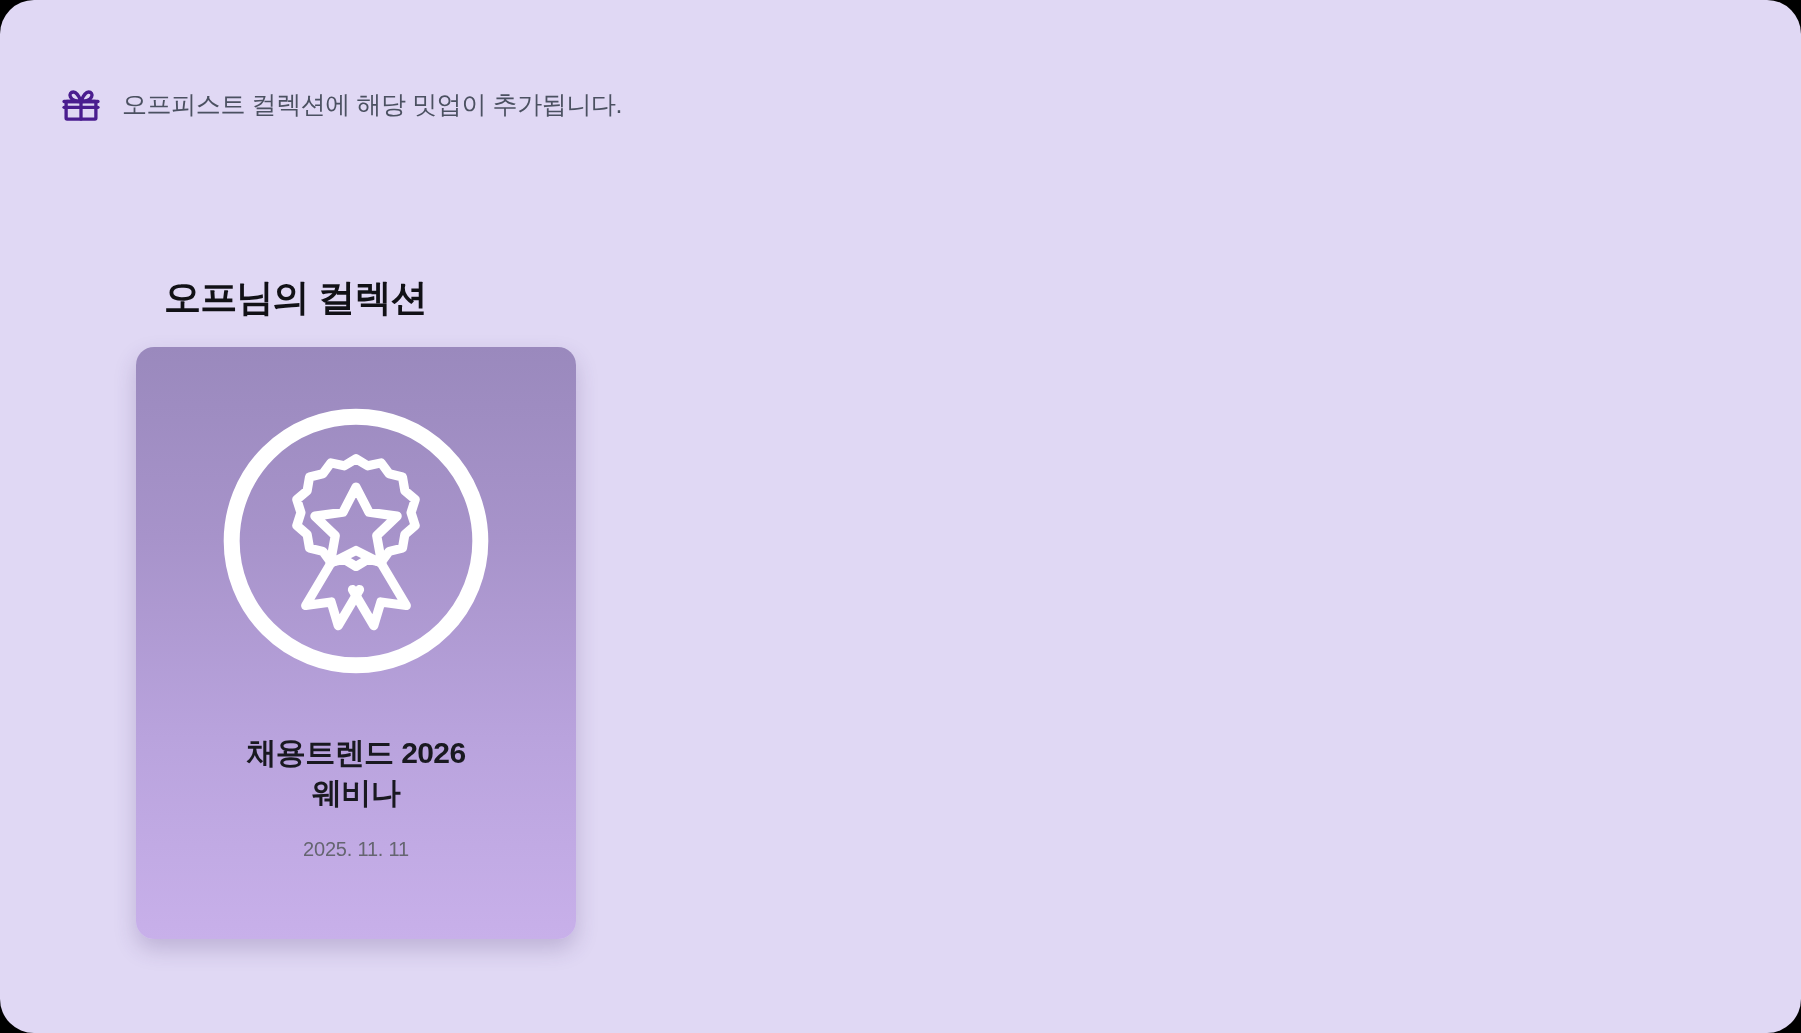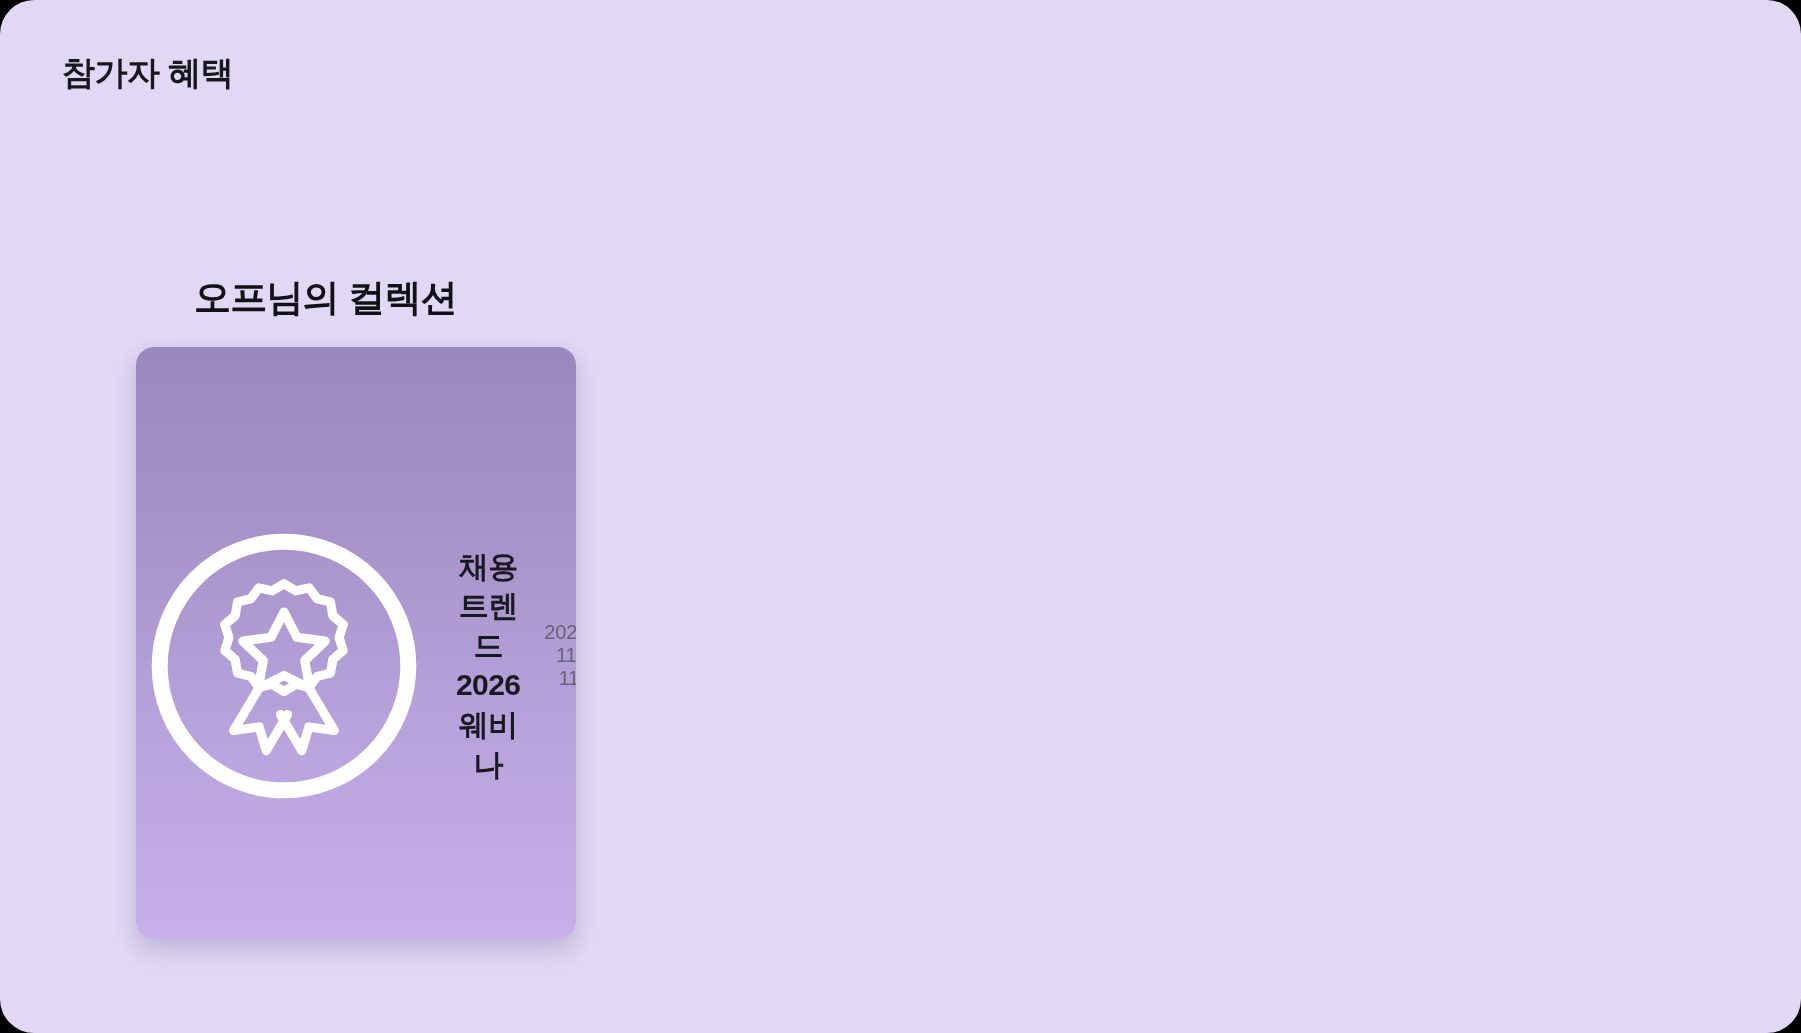"참가자 혜택" h1.section-title { html: <h1>참가자 혜택</h1> -> none }
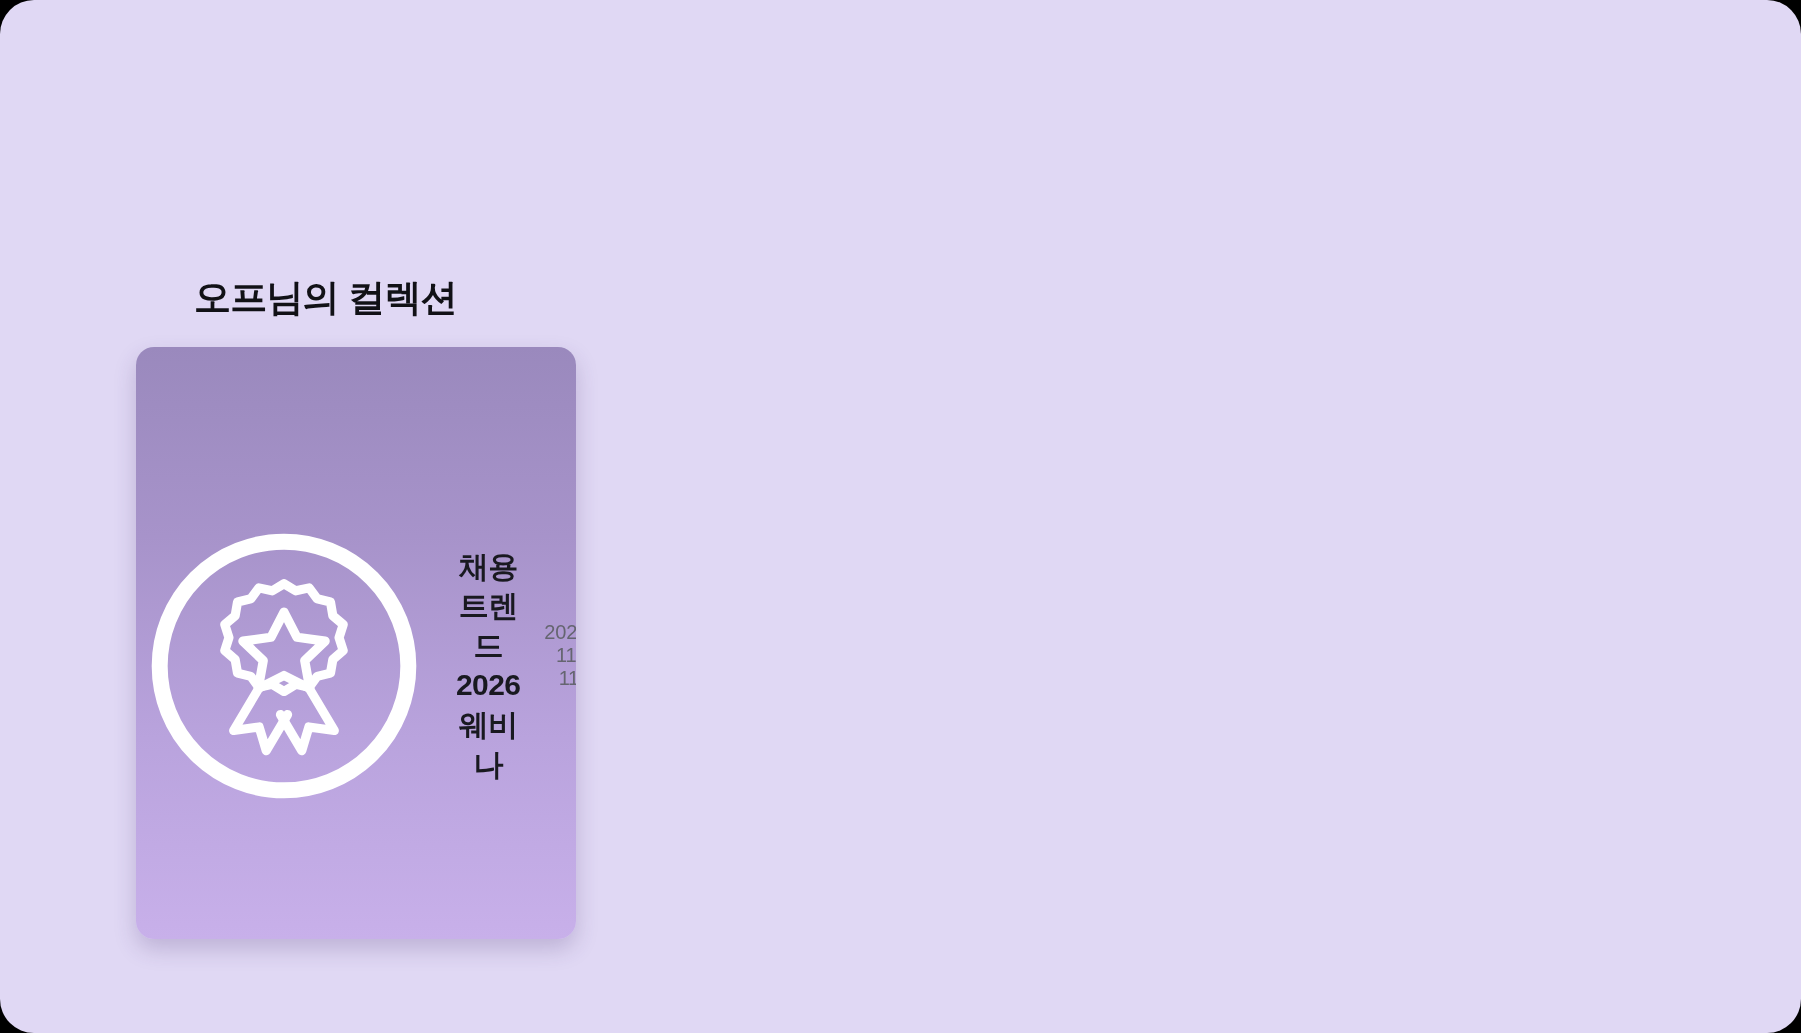"오프피스트 컬렉션에 해당 밋업이 추가됩니다." div.benefit-row { html: none -> <div> <span> <svg> <rect></rect> <line></line> <line></line> <line></line> <path></path> <path></path> </svg> </span> <span>오프피스트 컬렉션에 해당 밋업이 추가됩니다.</span> </div> }
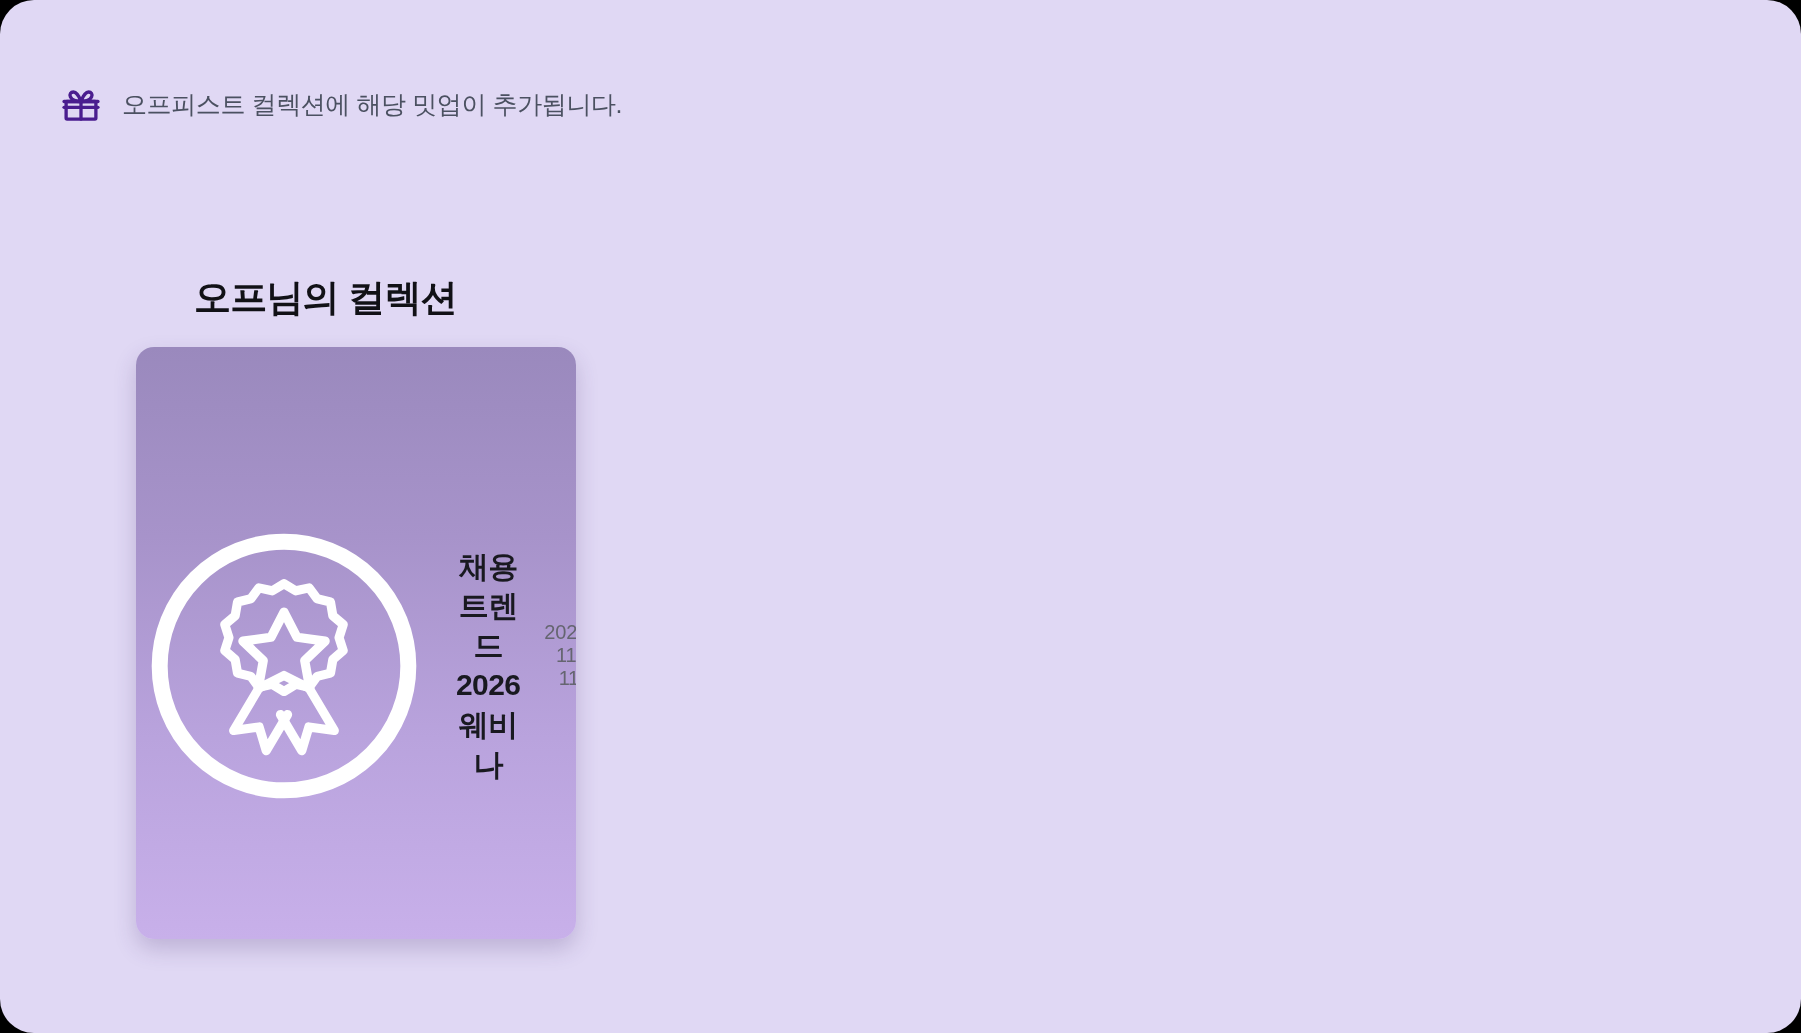"오프님의 컬렉션" .collection-title { margin-left: 58px -> 28px }
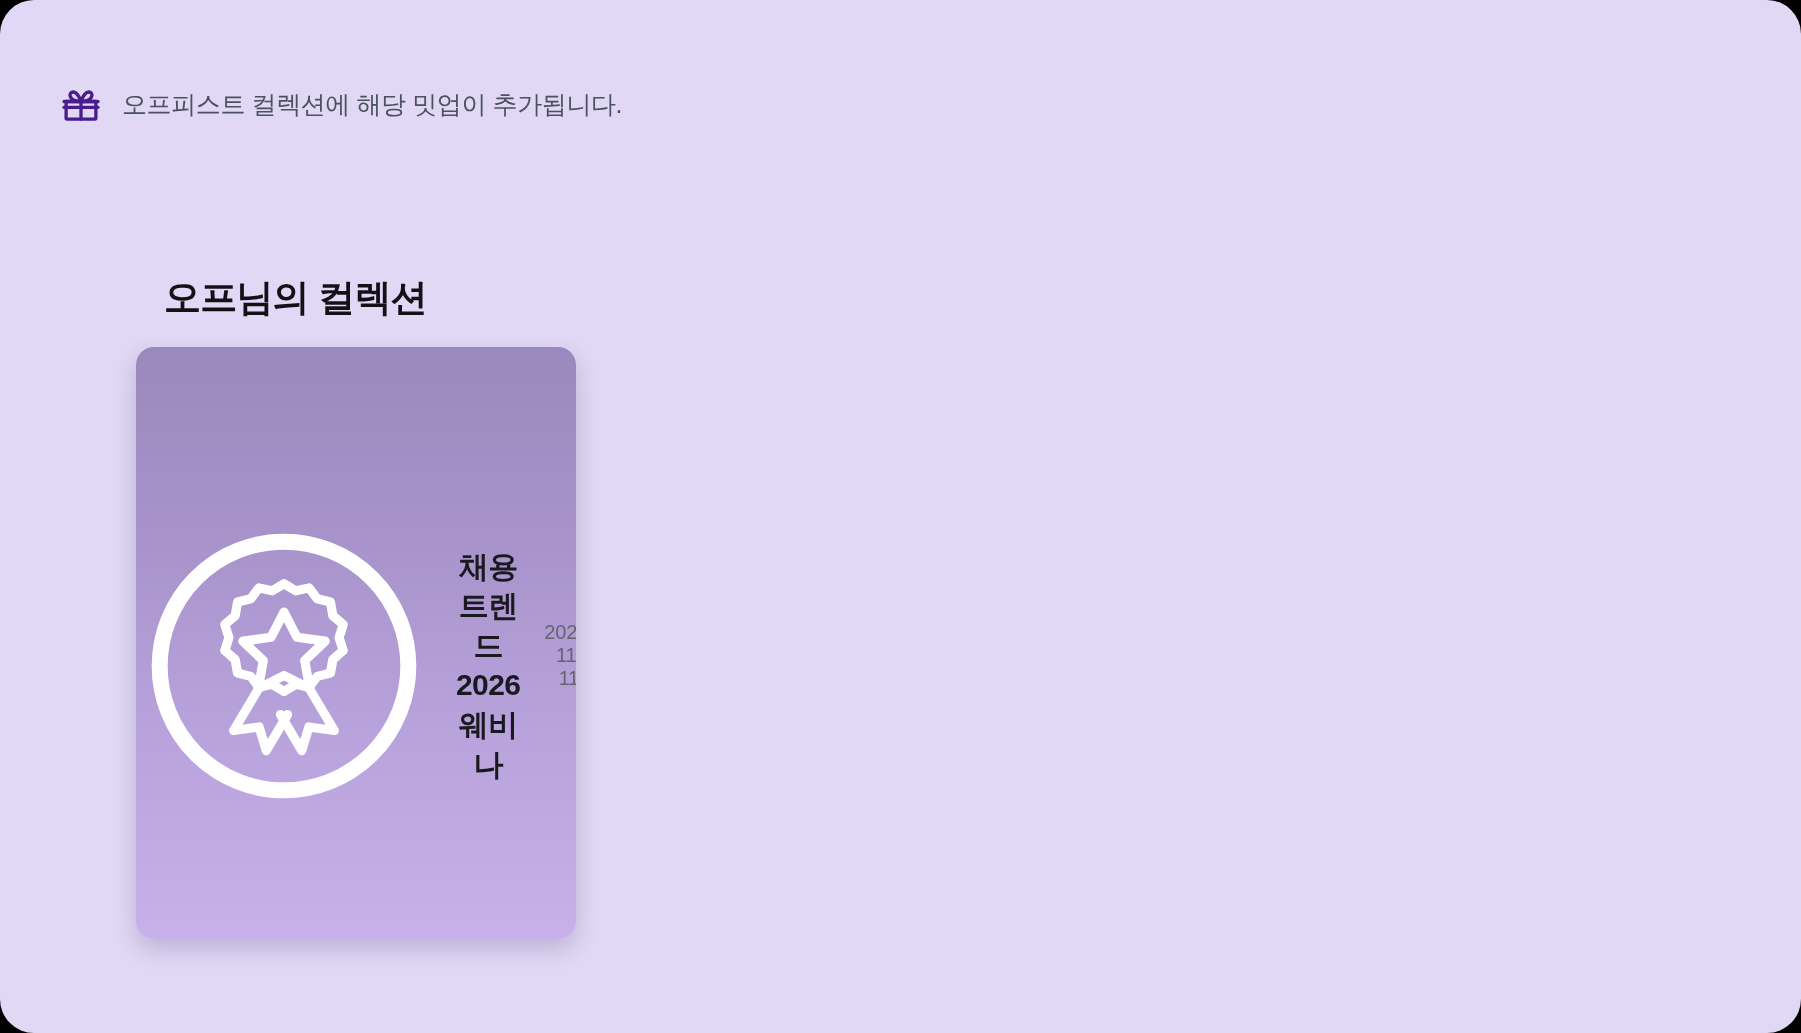"채용트렌드 2026" .badge-card { flex-direction: row -> column }
